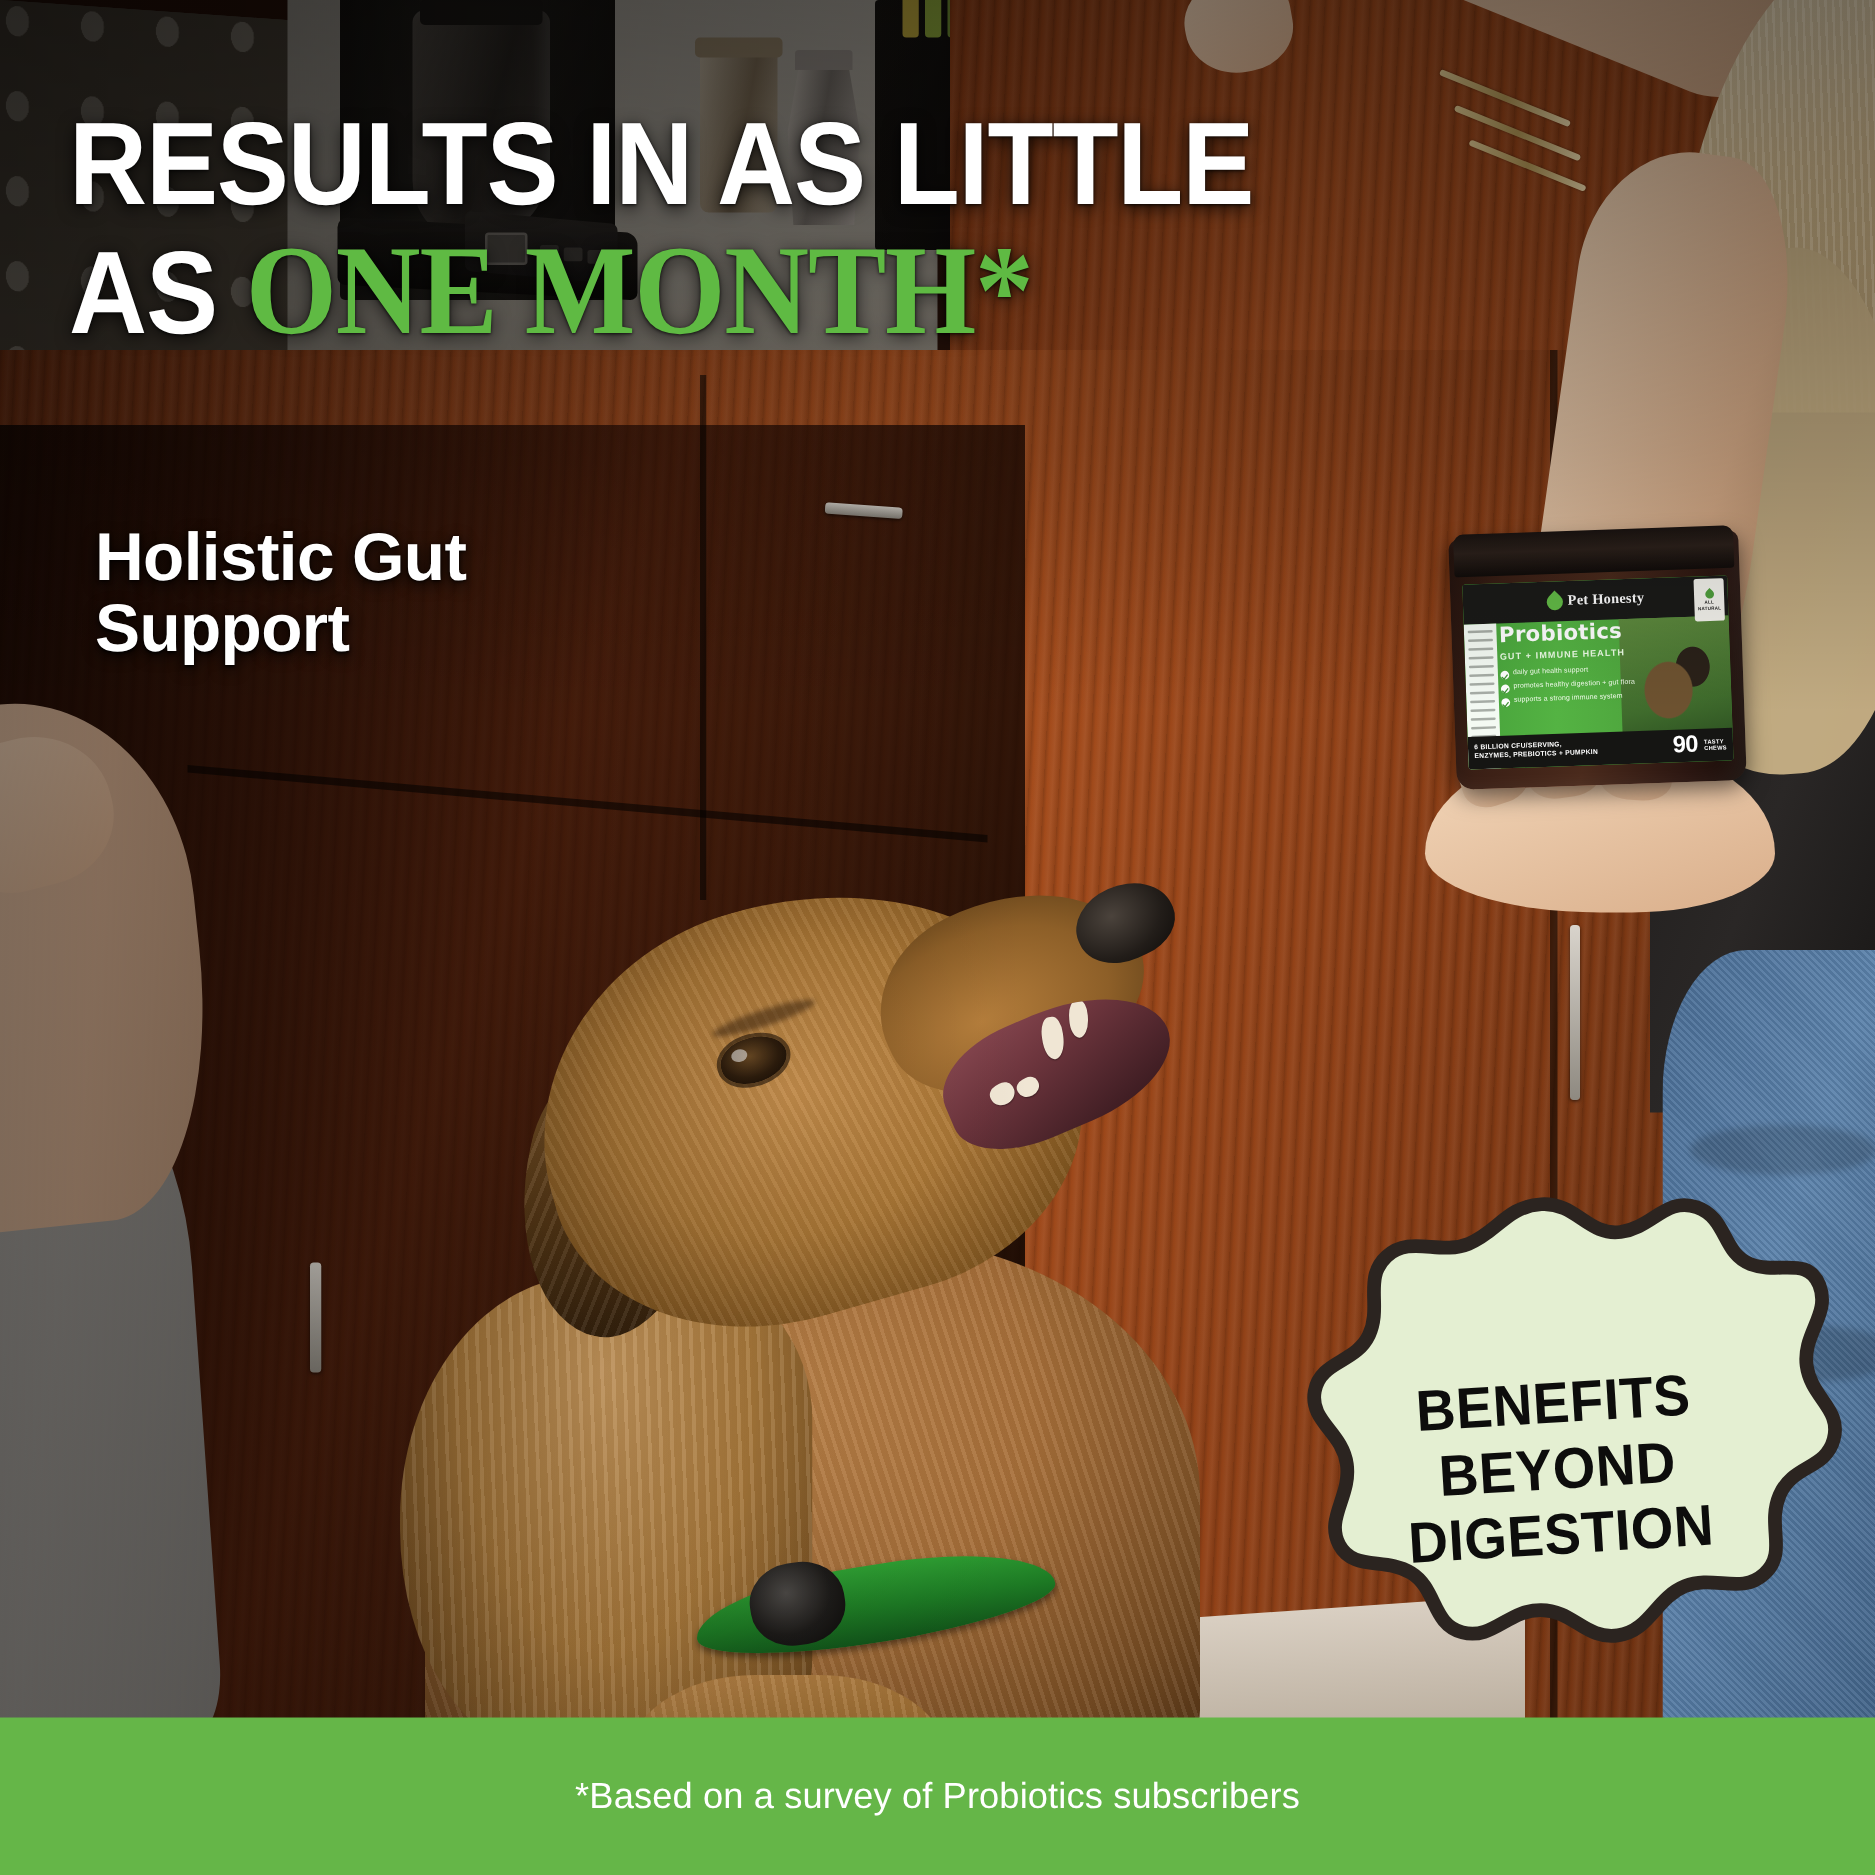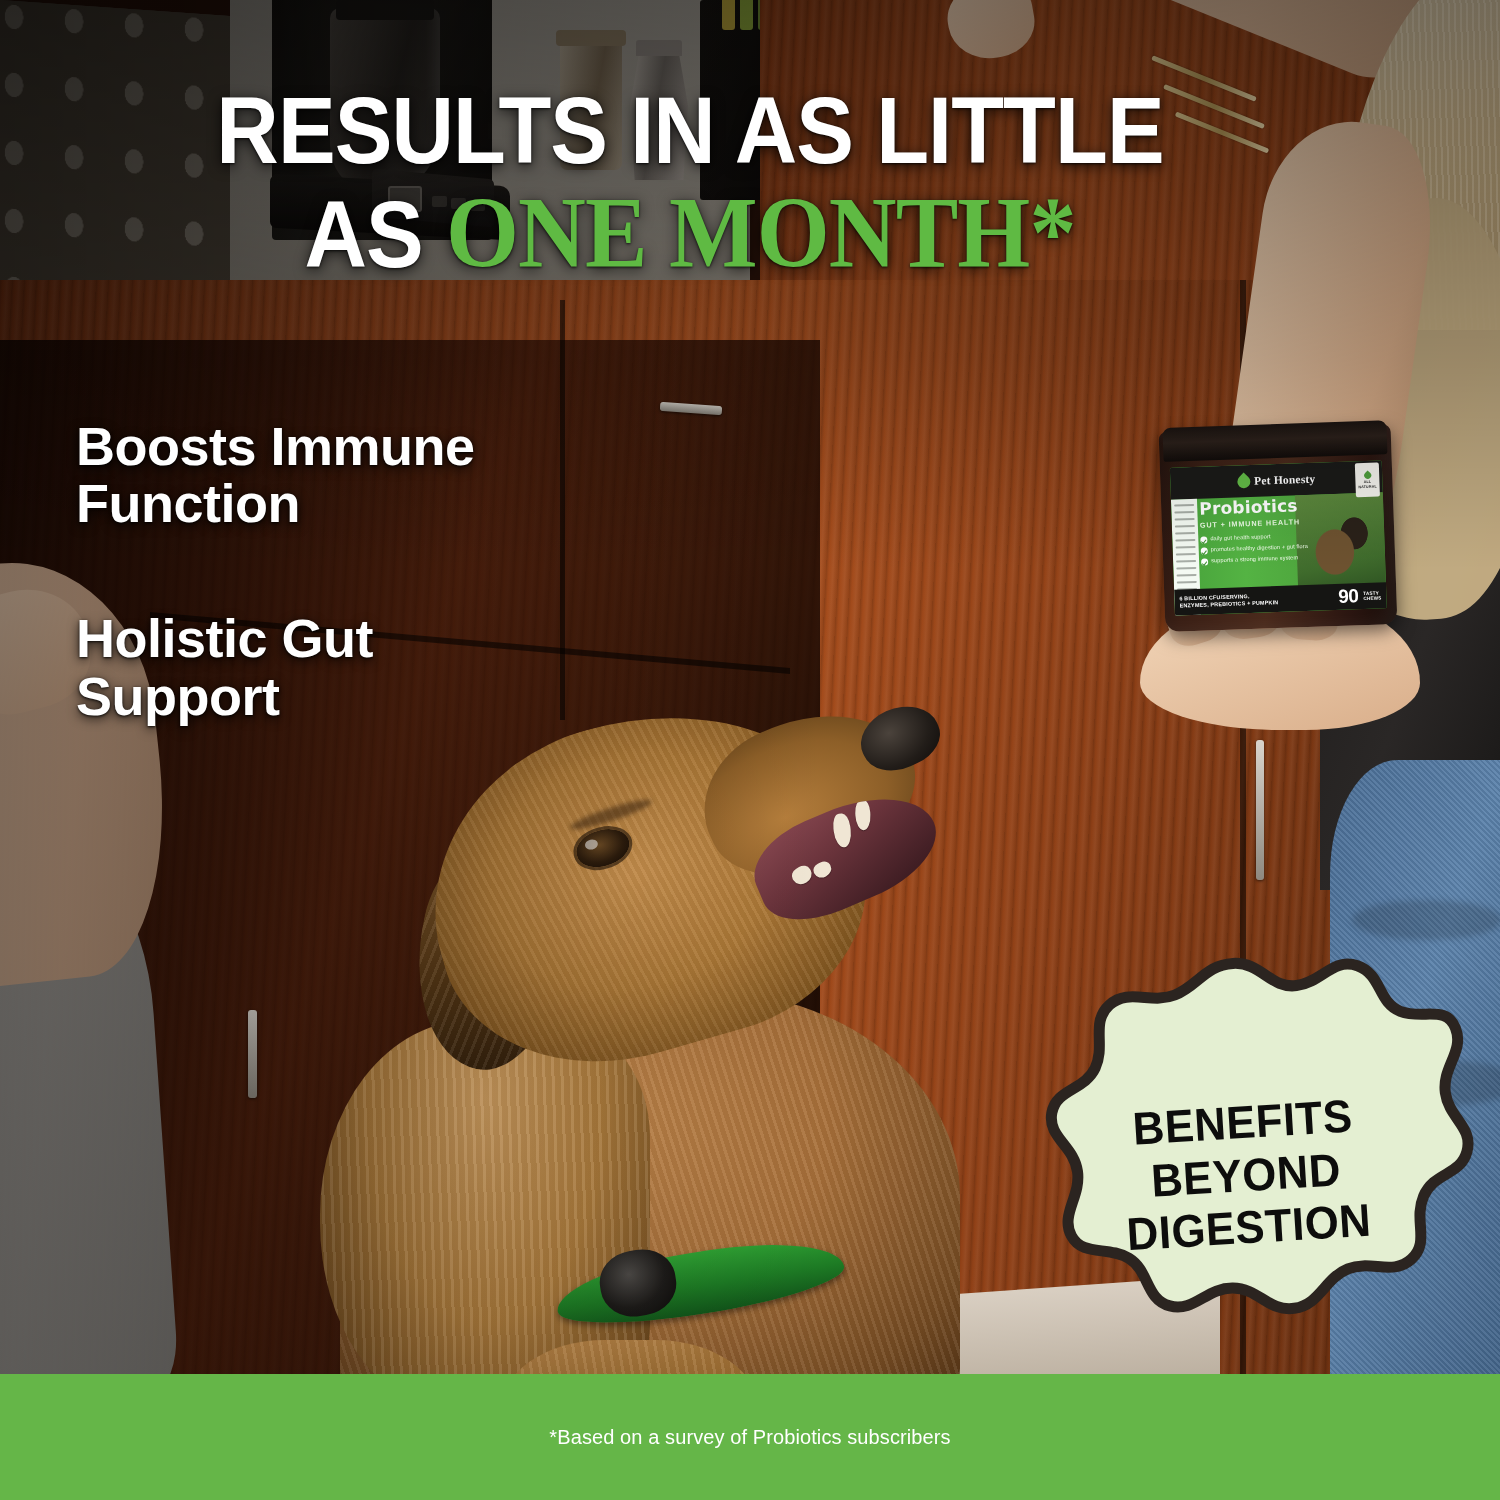"RESULTS IN AS LITTLE" .headline { text-align: center -> none }
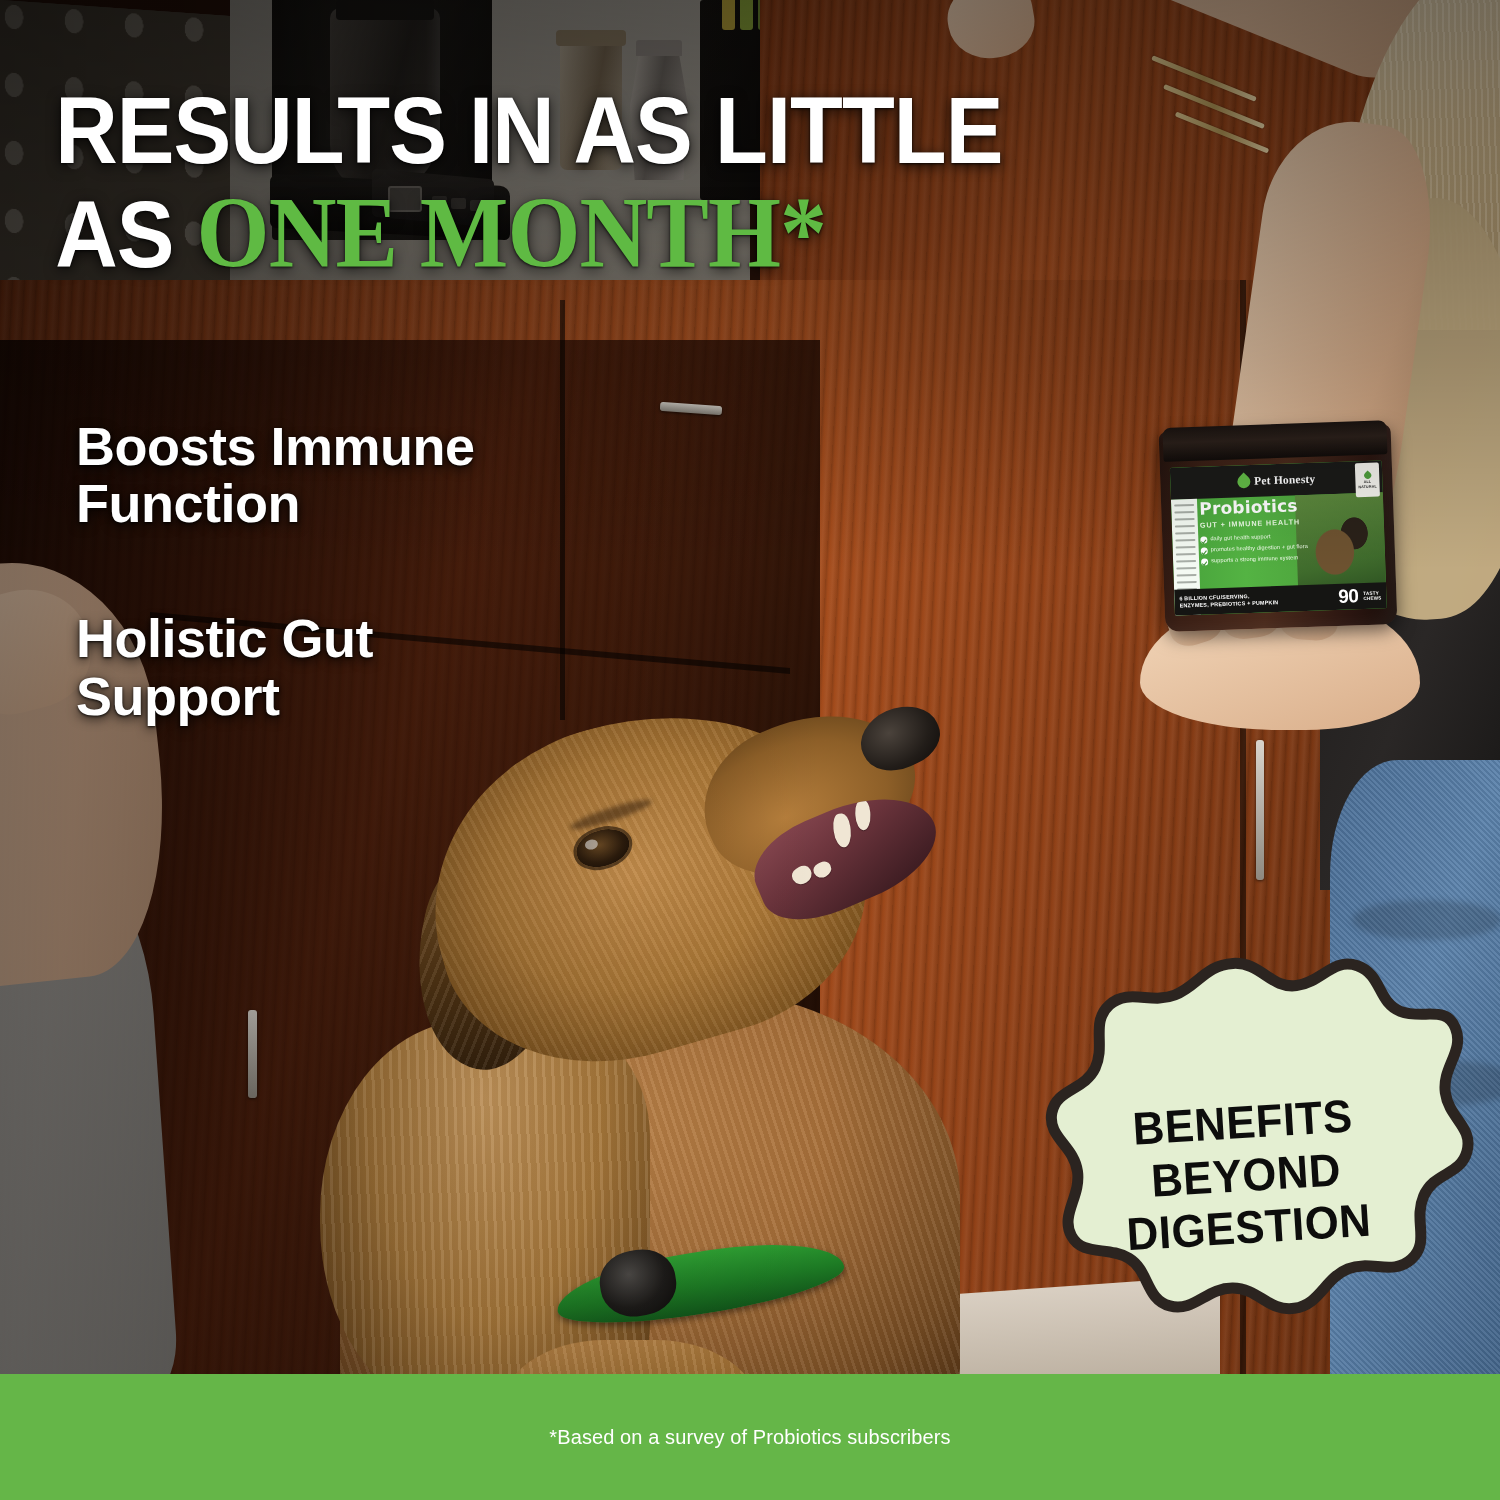"Boosts Immune" div.benefit { html: <div>Boosts Immune Function</div> -> none }
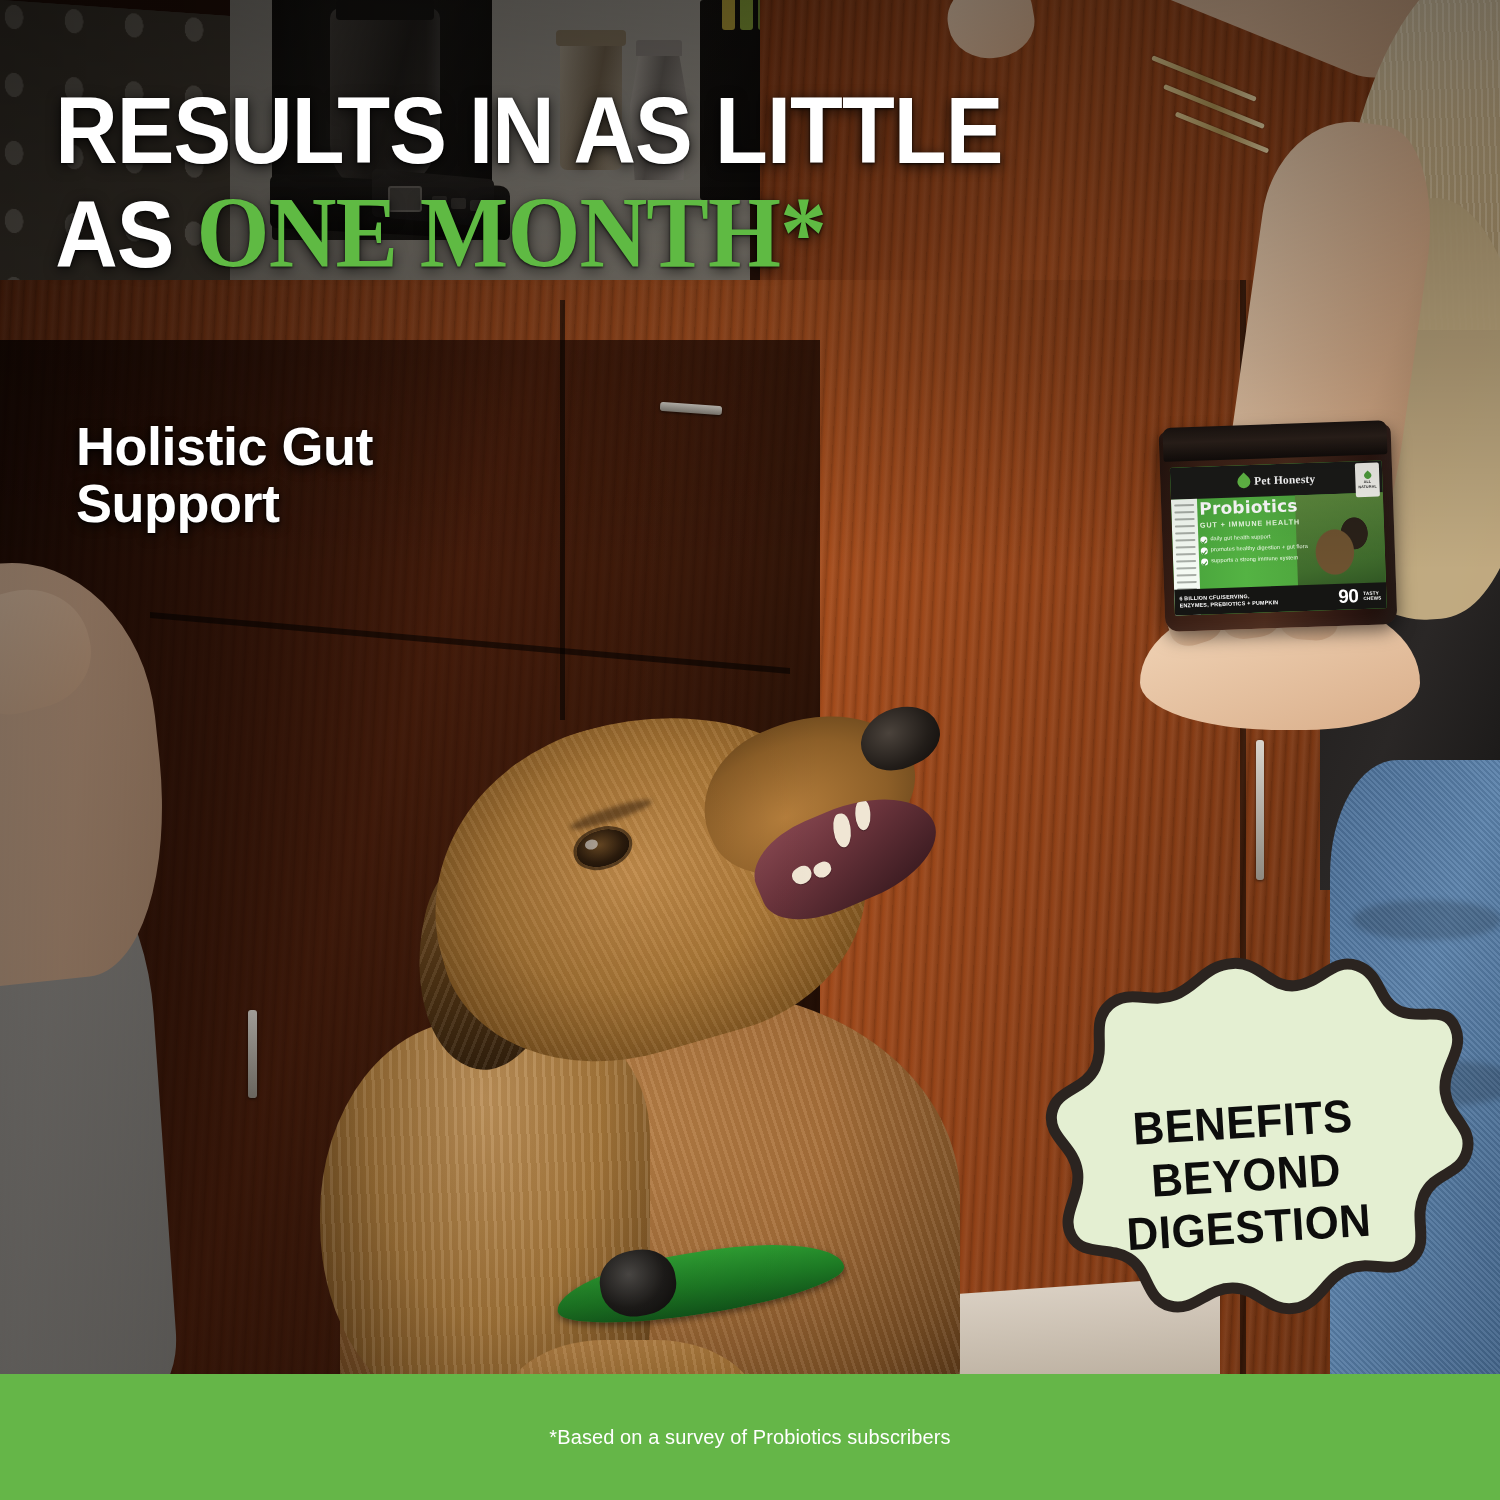"*Based on a survey of" .footer-text { font-size: 20px -> 29px }
